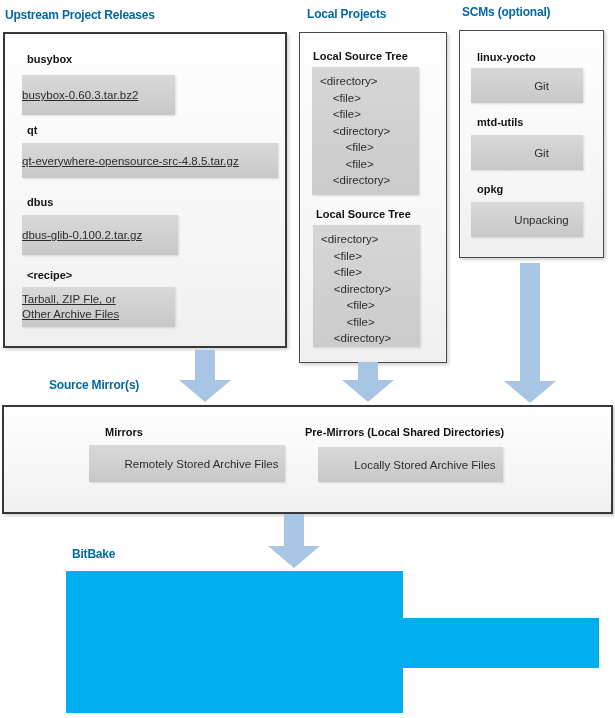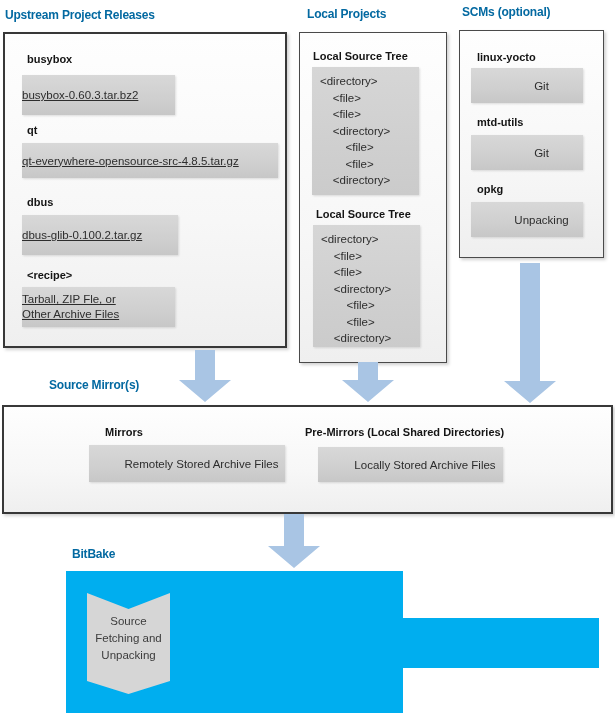"Source" div.chevron { html: <div> <div>Source Fetching and Unpacking</div> </div> -> none }
